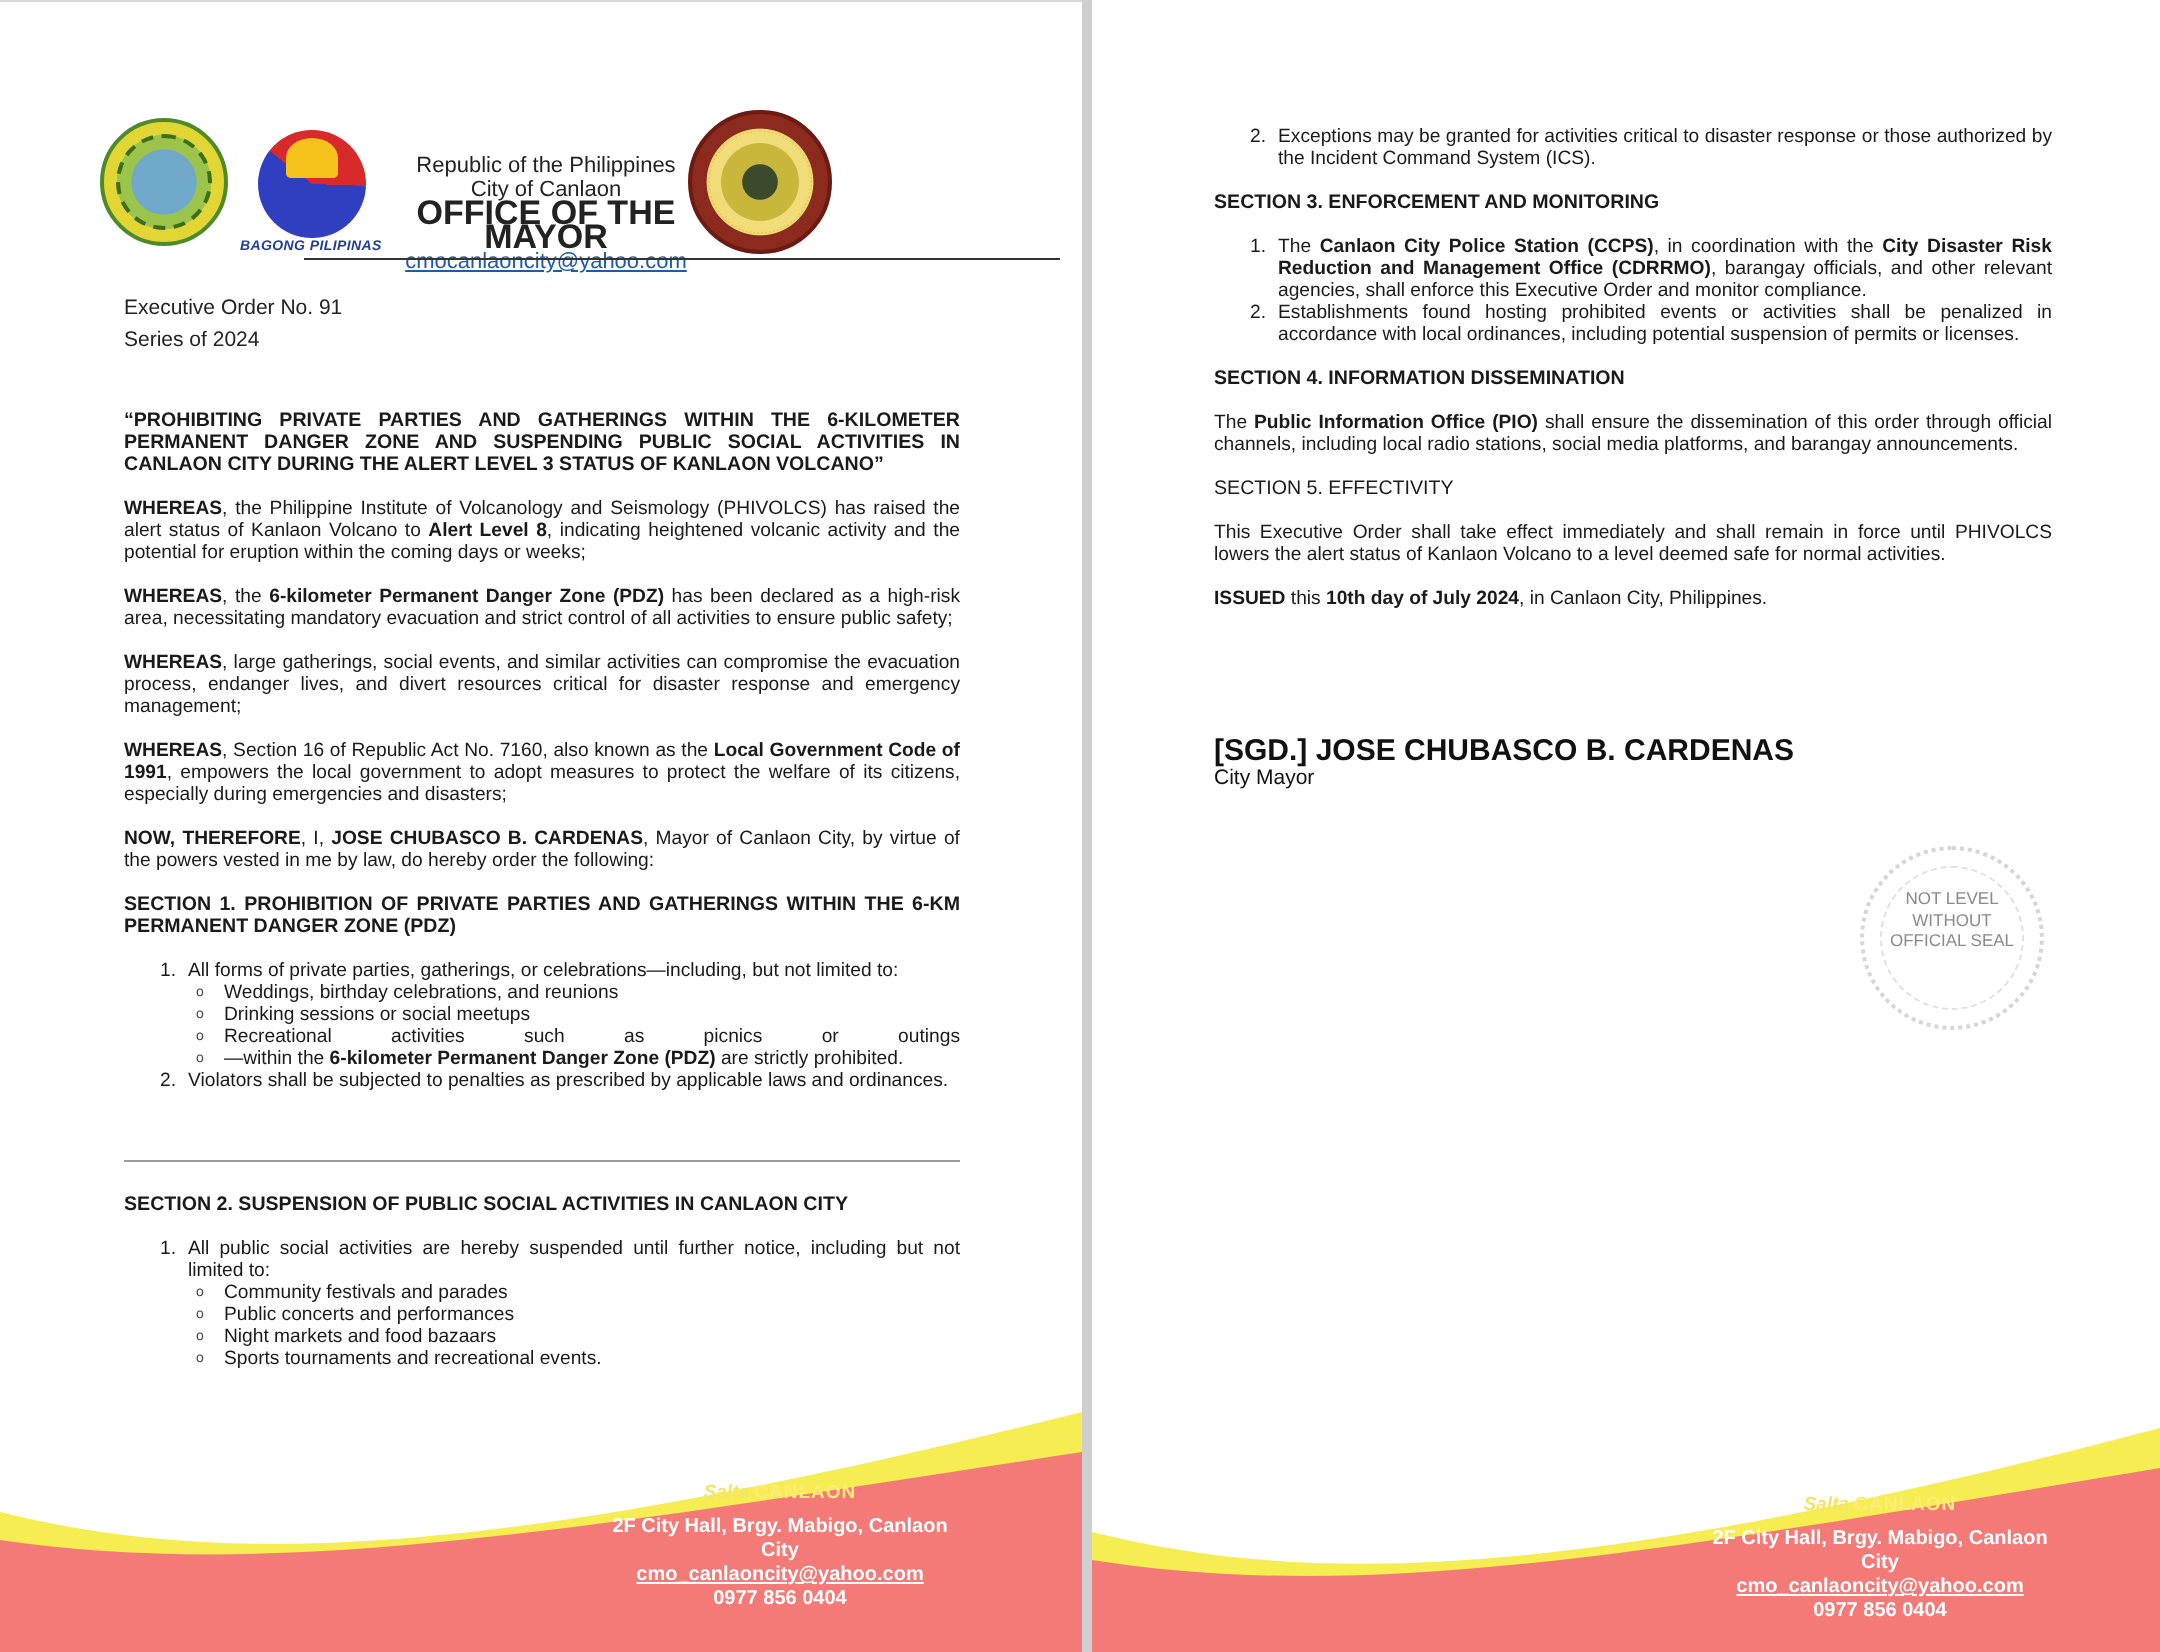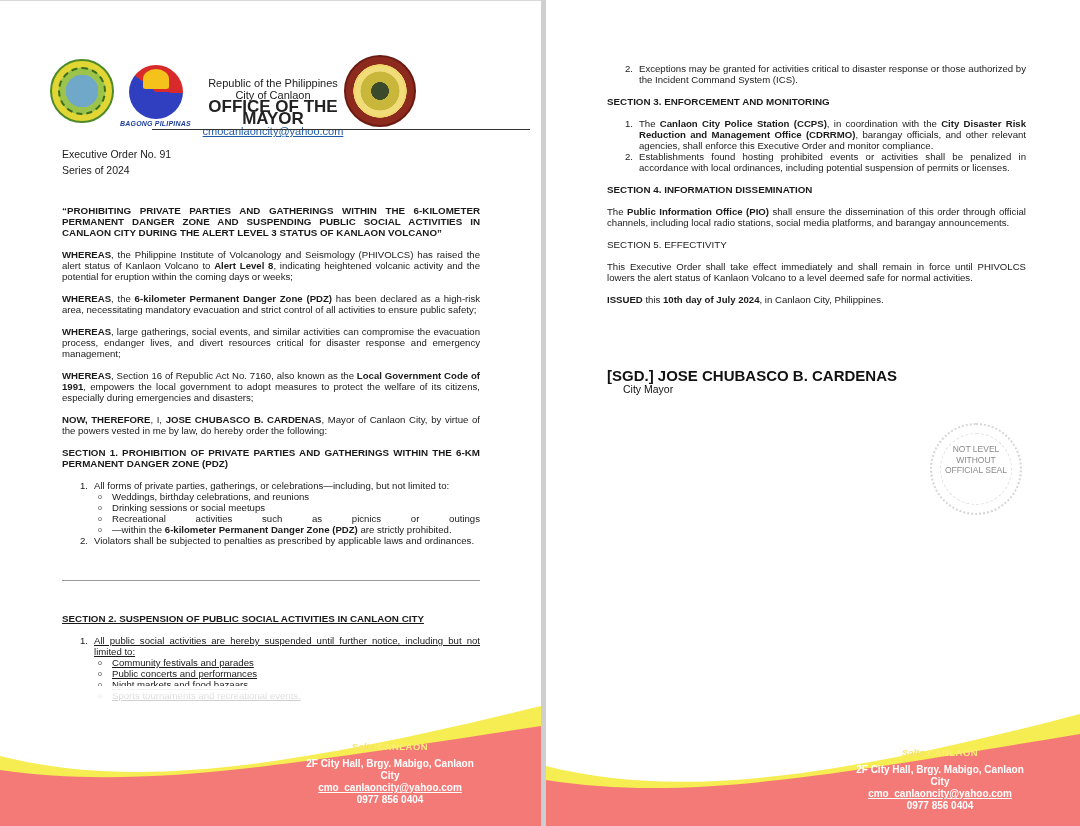"City Mayor" .sig-title { margin-left: 16px -> none }
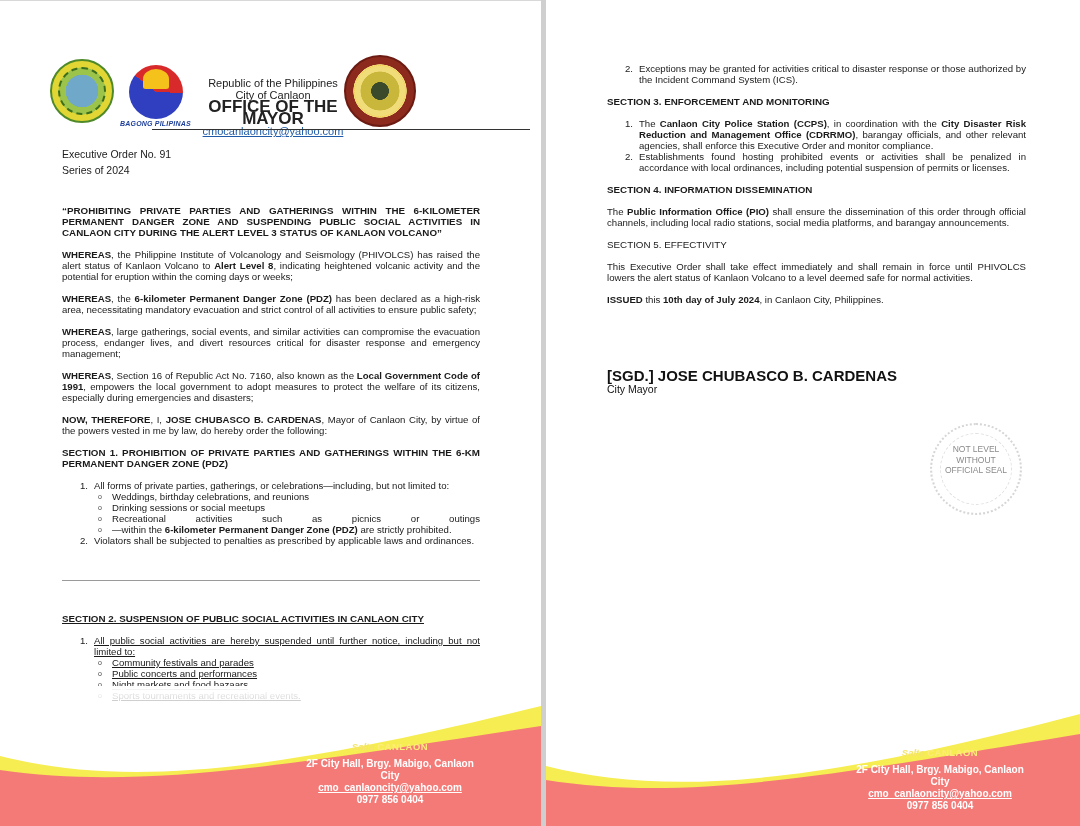"SECTION 2. SUSPENSION OF PUBLIC" div.doc { text-decoration: underline -> none; top: 612px -> 596px }
